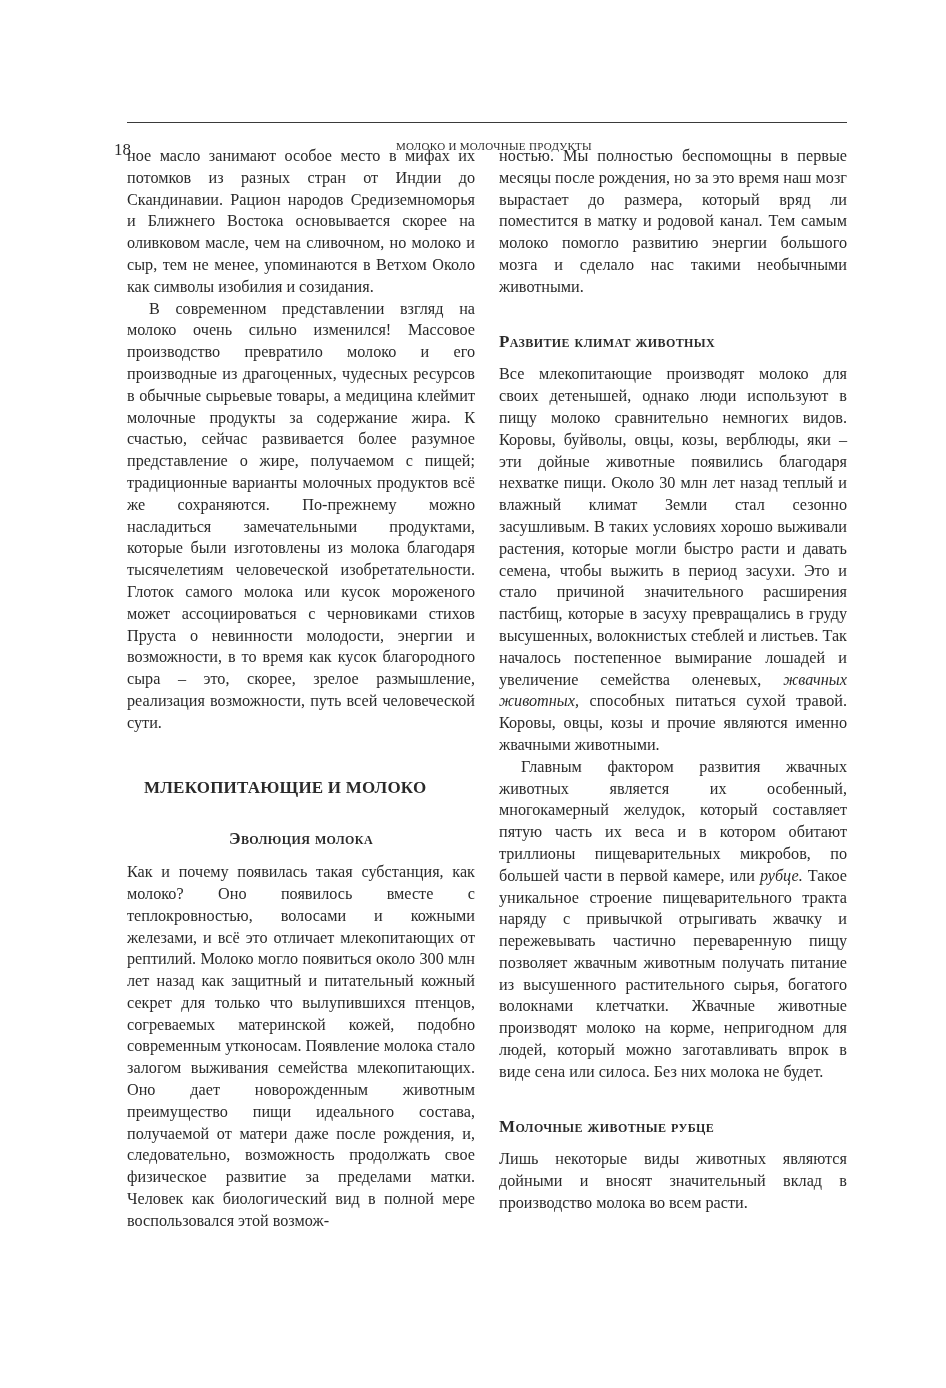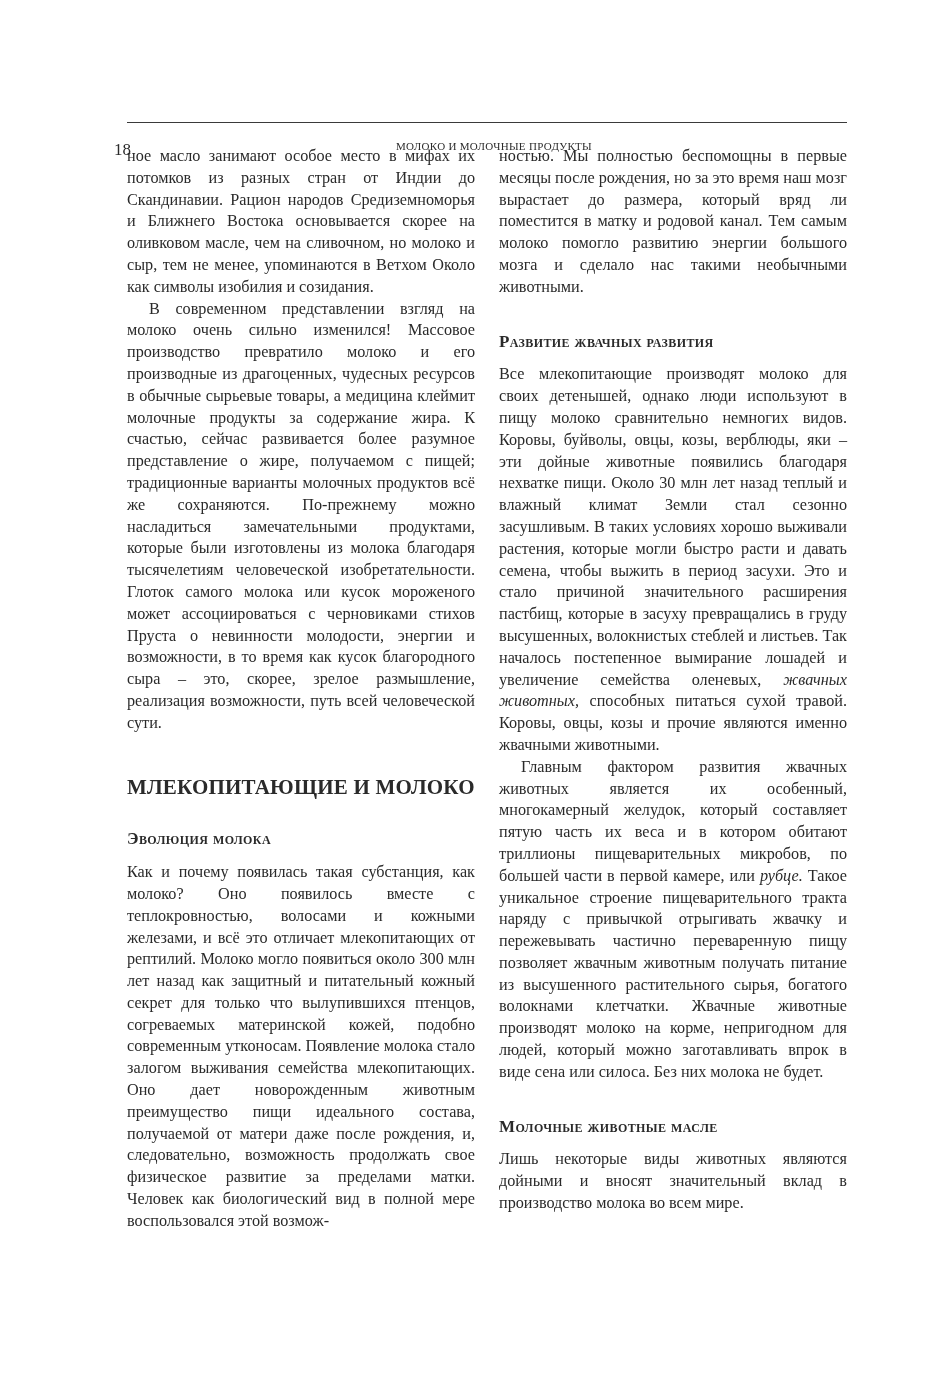"Развитие жвачных развития" h2.h2 { text: жвачных развития -> климат животных }
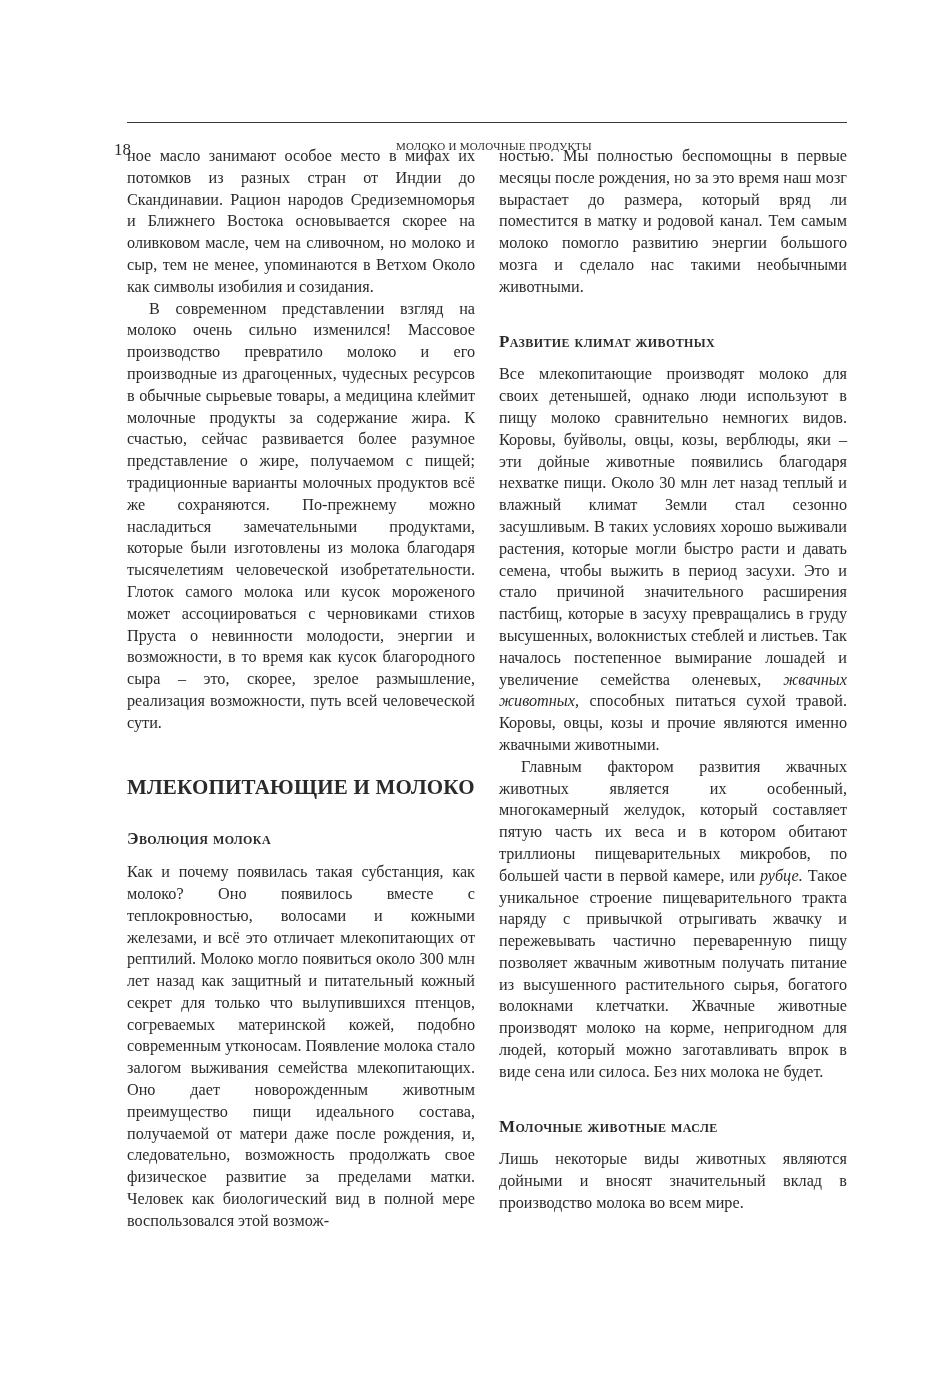"МЛЕКОПИТАЮЩИЕ И МОЛОКО" .h1 { font-size: 21px -> 17px; margin: 0 -> 17px }
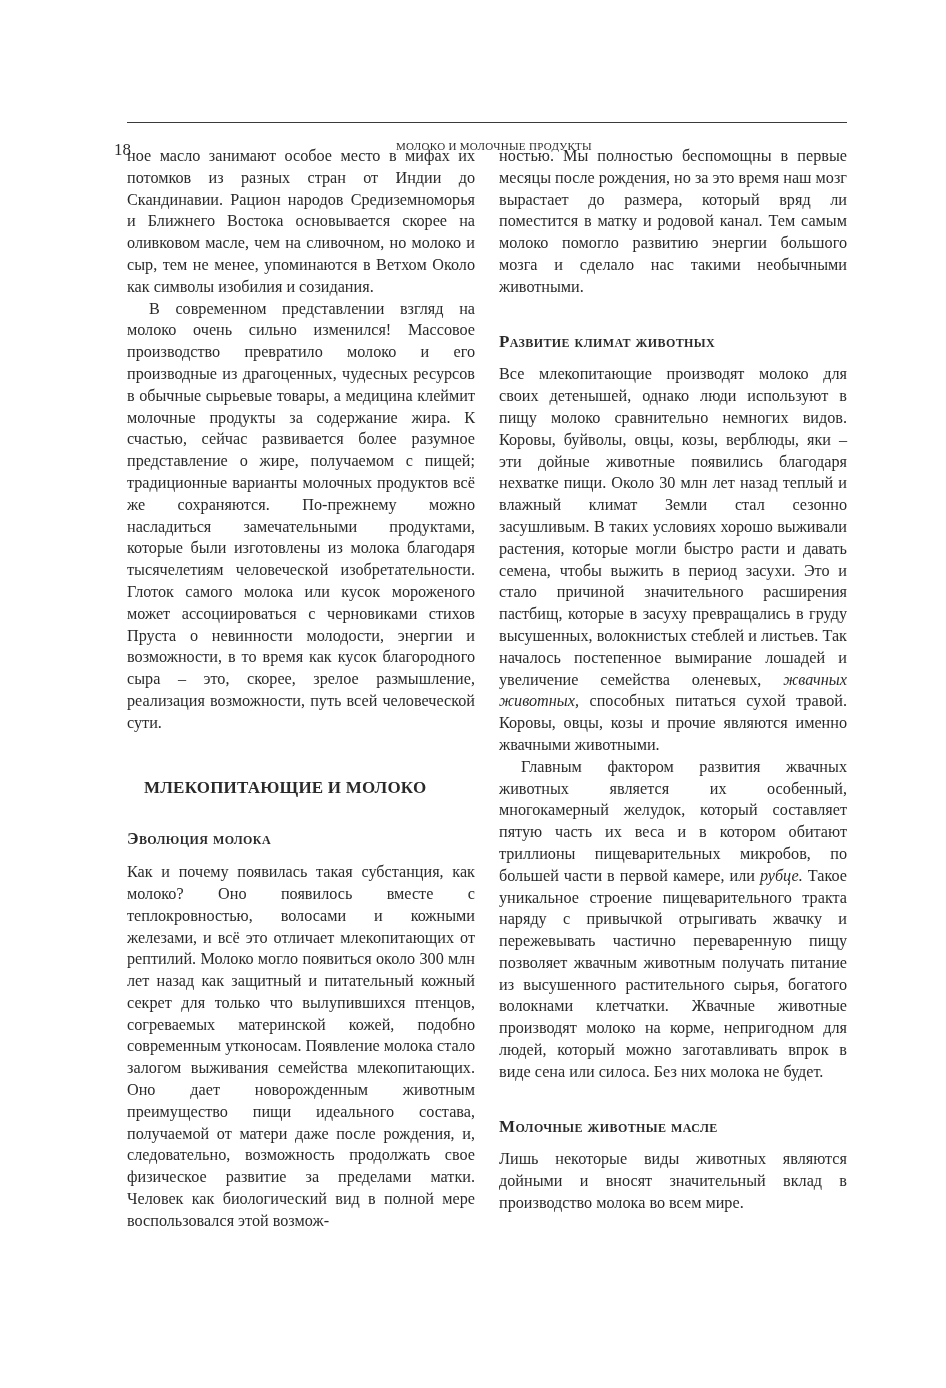"Эволюция молока" h2.h2 { text-align: none -> center }
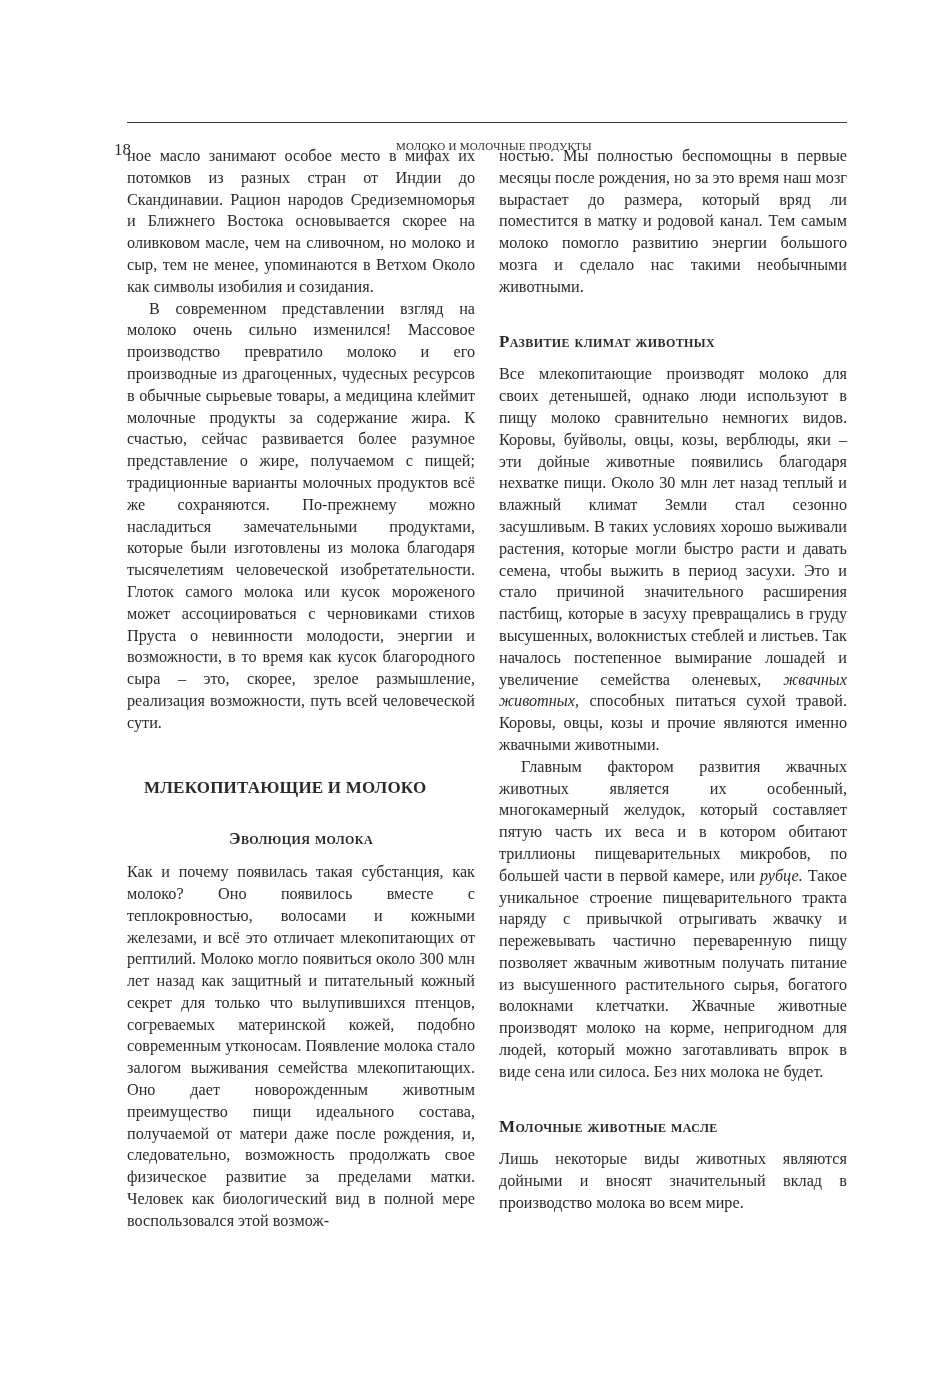"Молочные животные масле" h2.h2 { text: масле -> рубце }
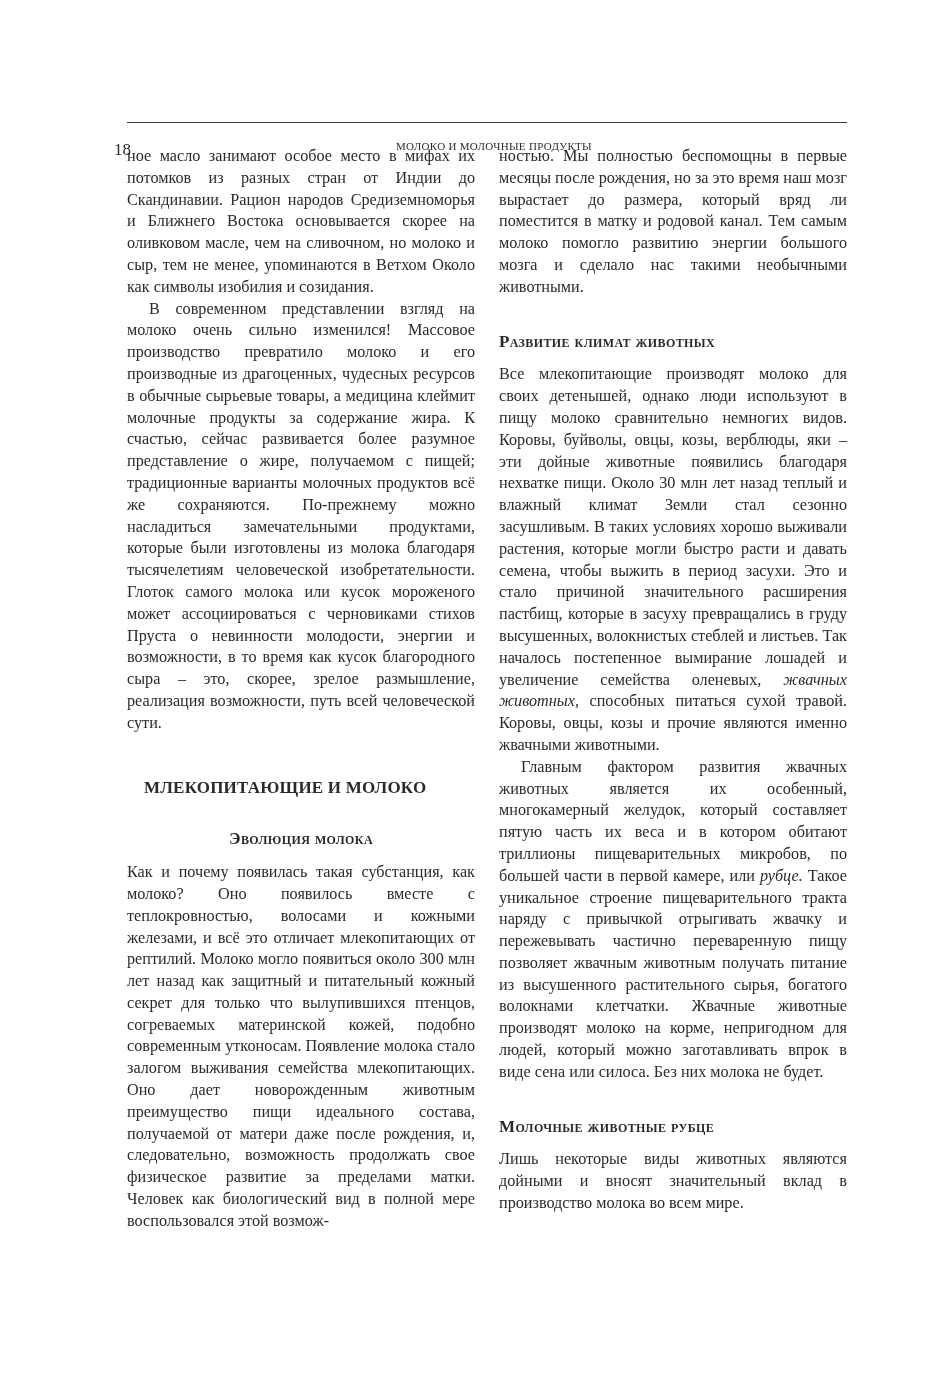"Лишь некоторые виды животных являются" p { text: мире -> расти }
